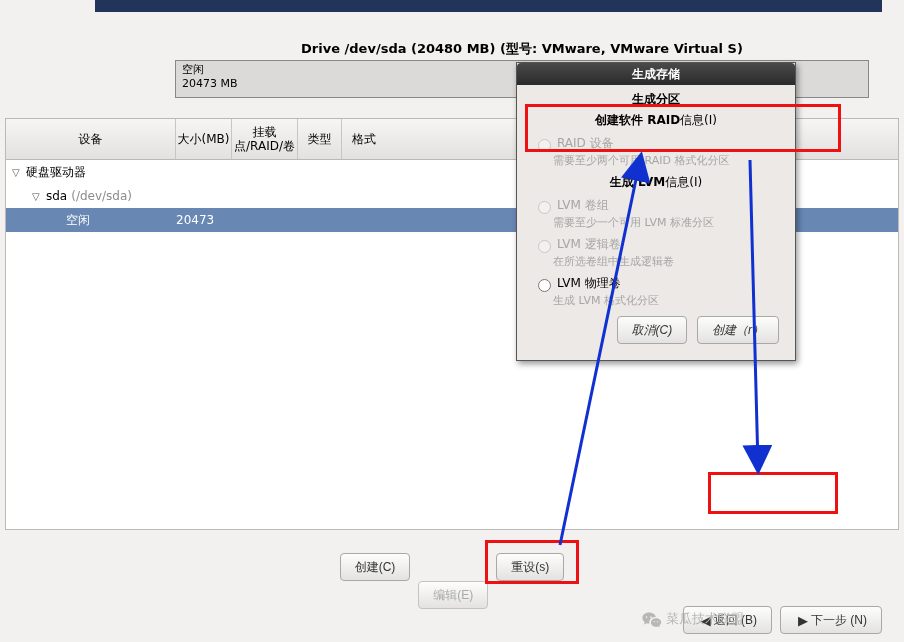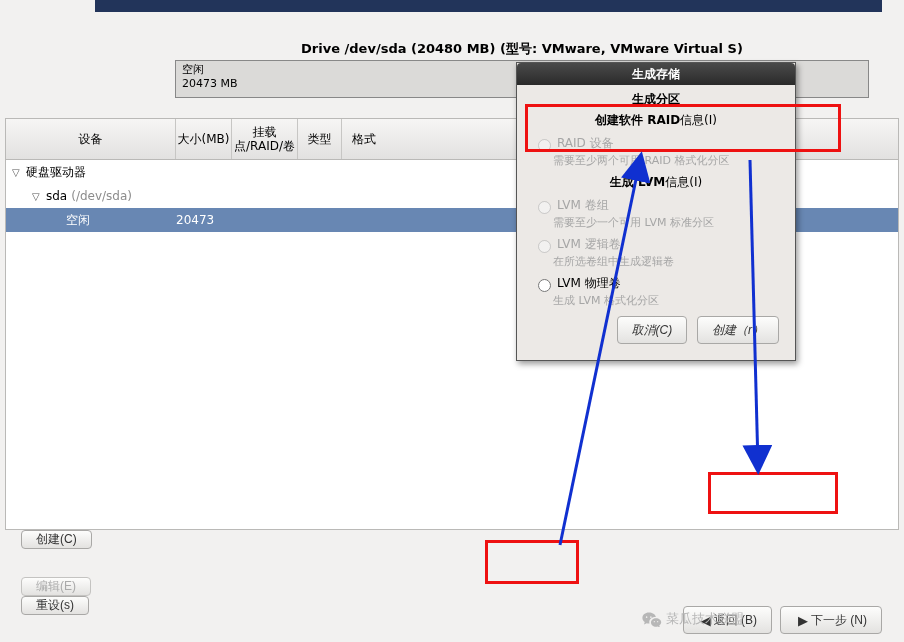"创建(C)" .btn-bar { flex-direction: column -> none; gap: 0 -> 8px; left: 21px -> 5px }
